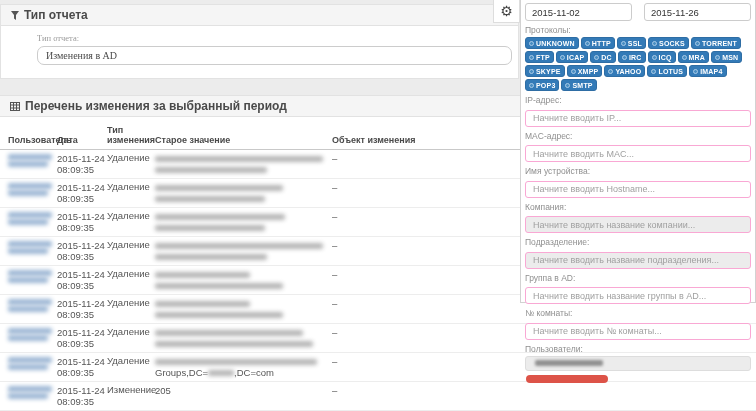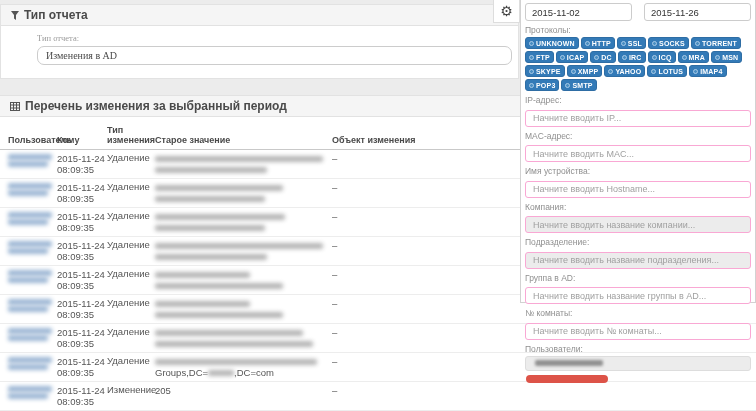"Кому" div.th { text: Кому -> Дата }
